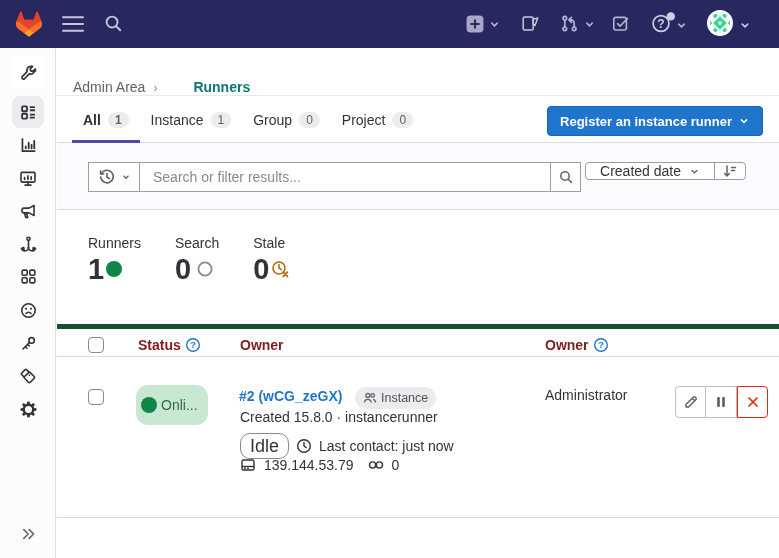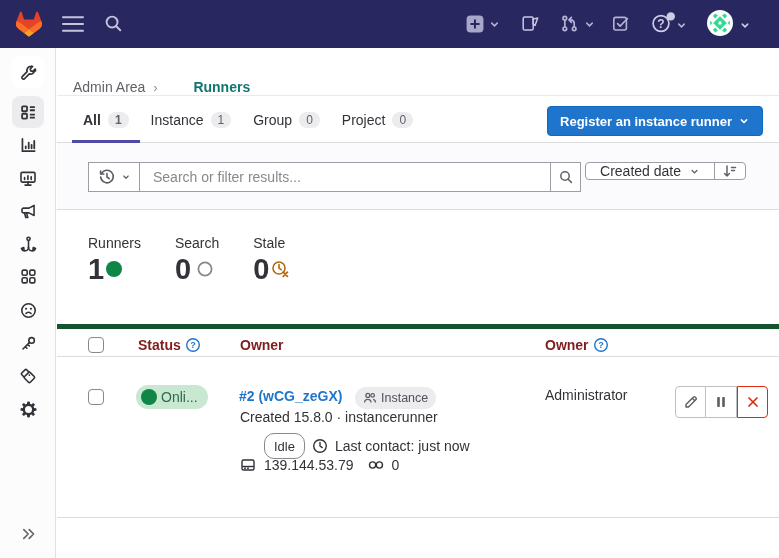"Onli..." .badge-succ { height: 24px -> 40px }
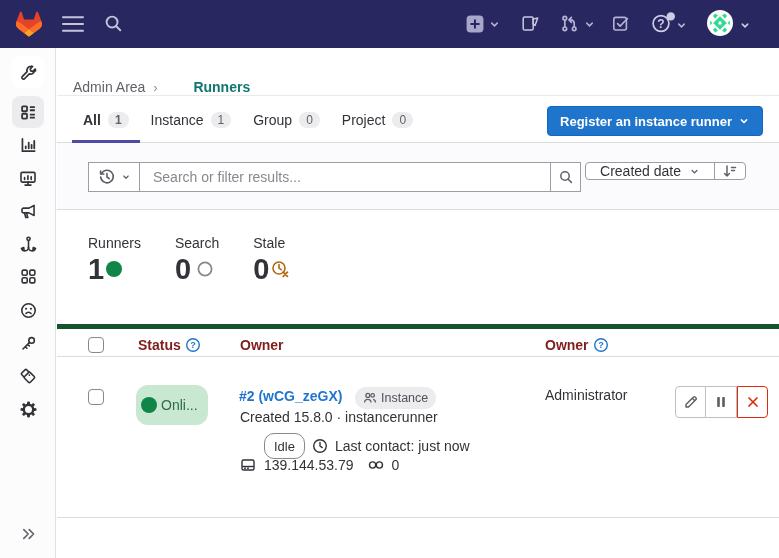"Idle" .idle { font-size: 13px -> 18px; margin-left: 24px -> none }
